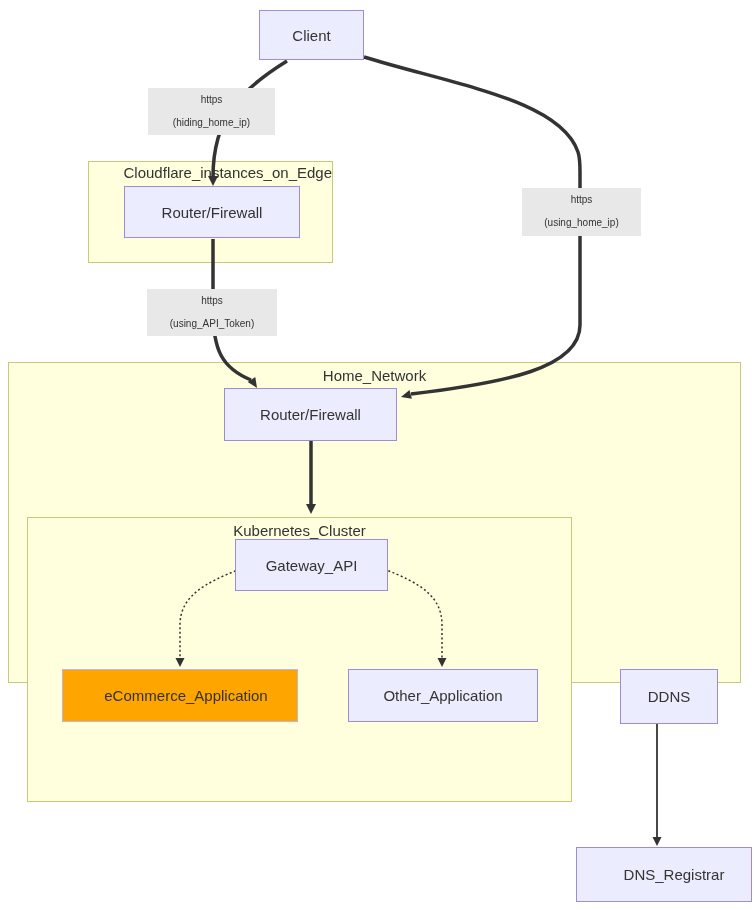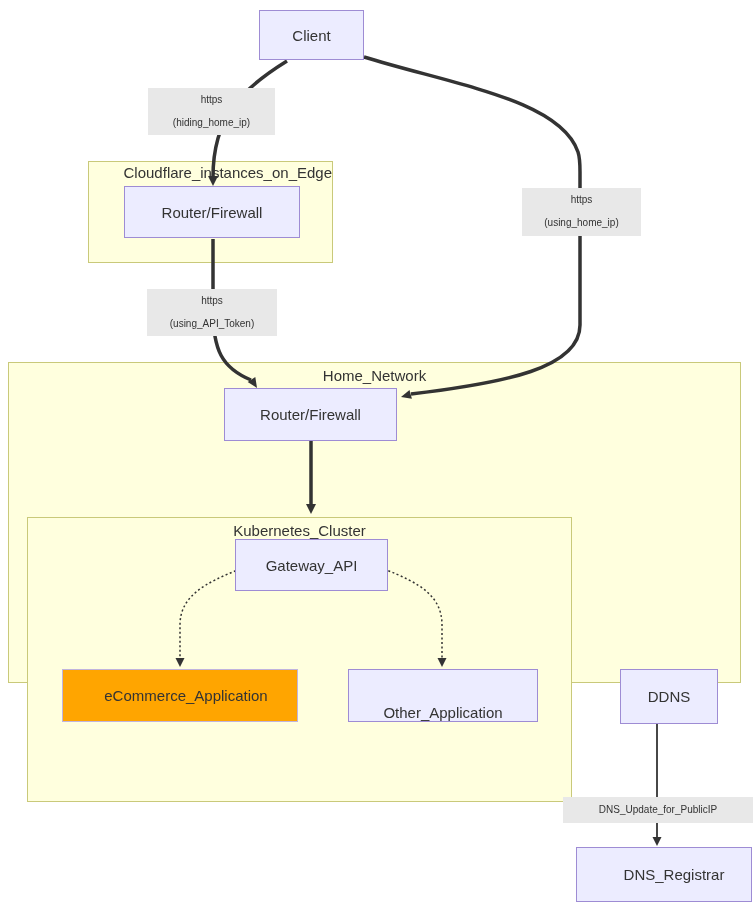"Other_Application" div.node { align-items: flex-end -> none }
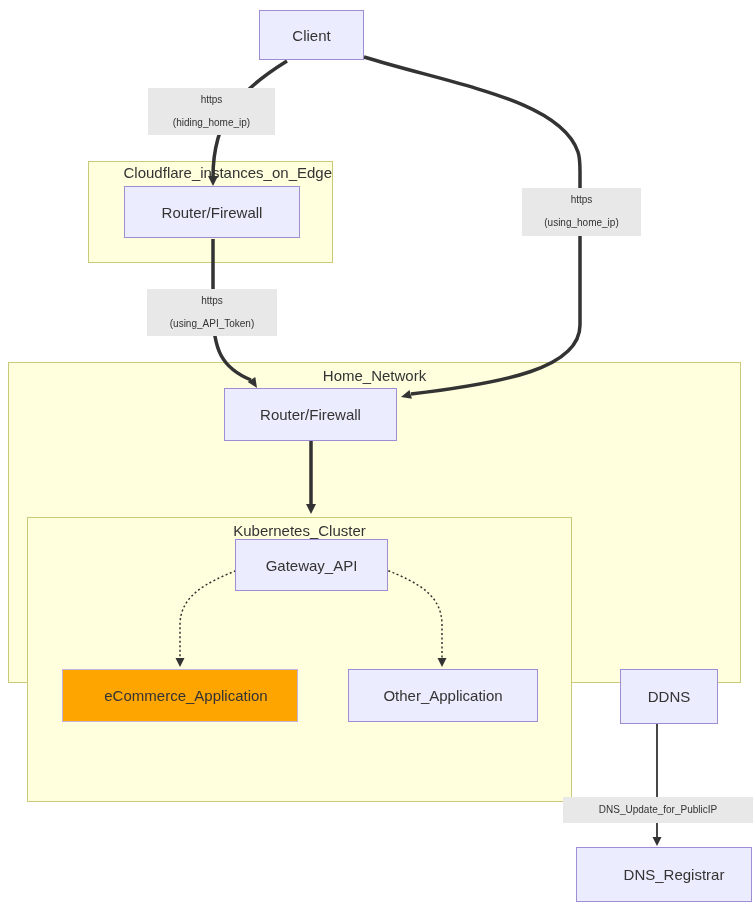"DNS_Update_for_PublicIP" div.edge-label { html: <div> <span>DNS_Update_for_PublicIP</span> </div> -> none }
